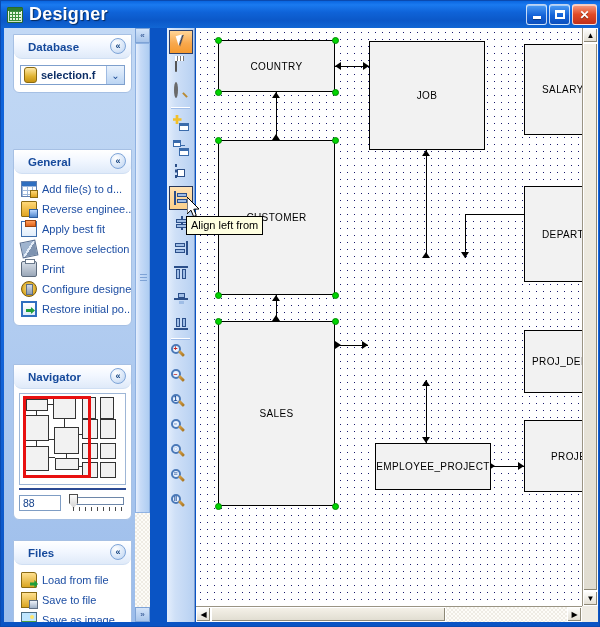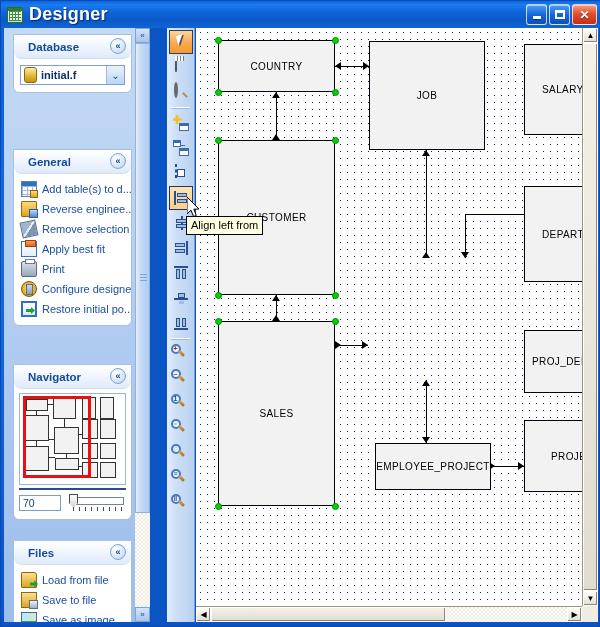"initial.f" span { text: initial.f -> selection.f }
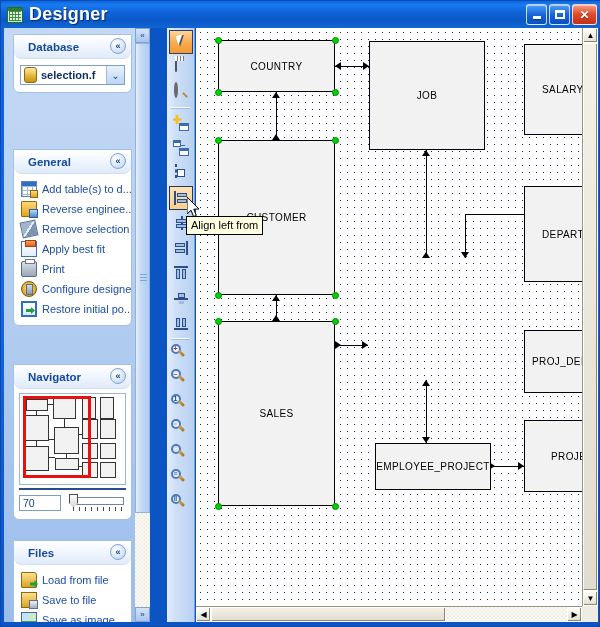"Add table(s) to d..." span.lbl { text: table -> file }
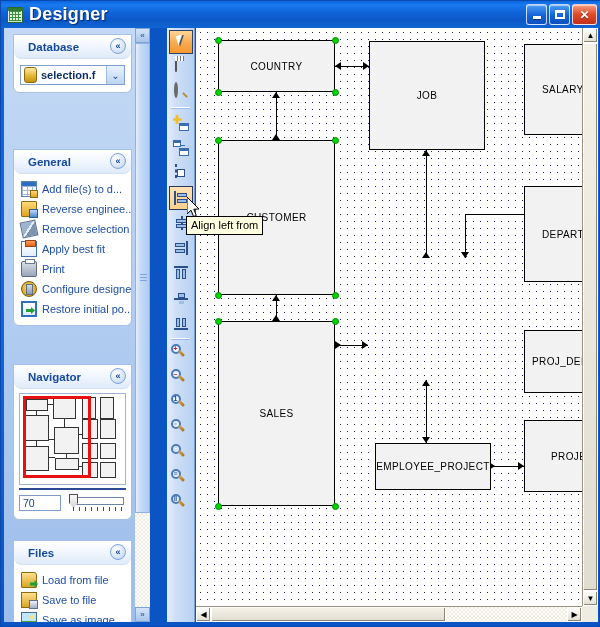"Remove selection" div.item { order: before "Apply best fit" -> after "Apply best fit" }
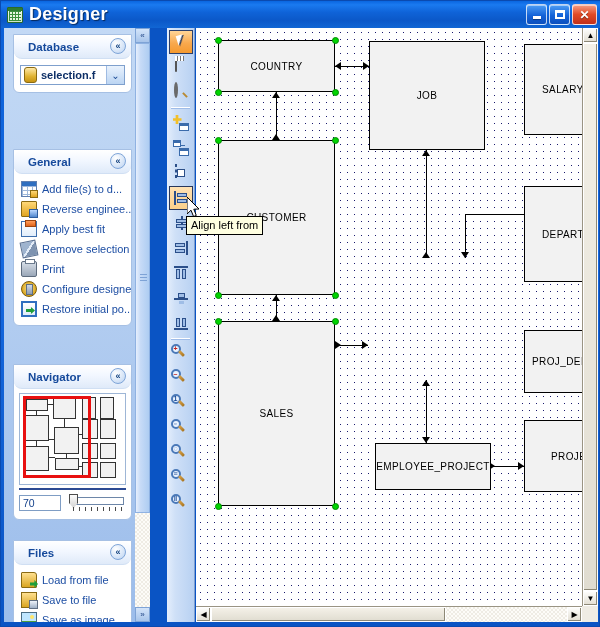"70" div.nav-num { text: 70 -> 88 }
